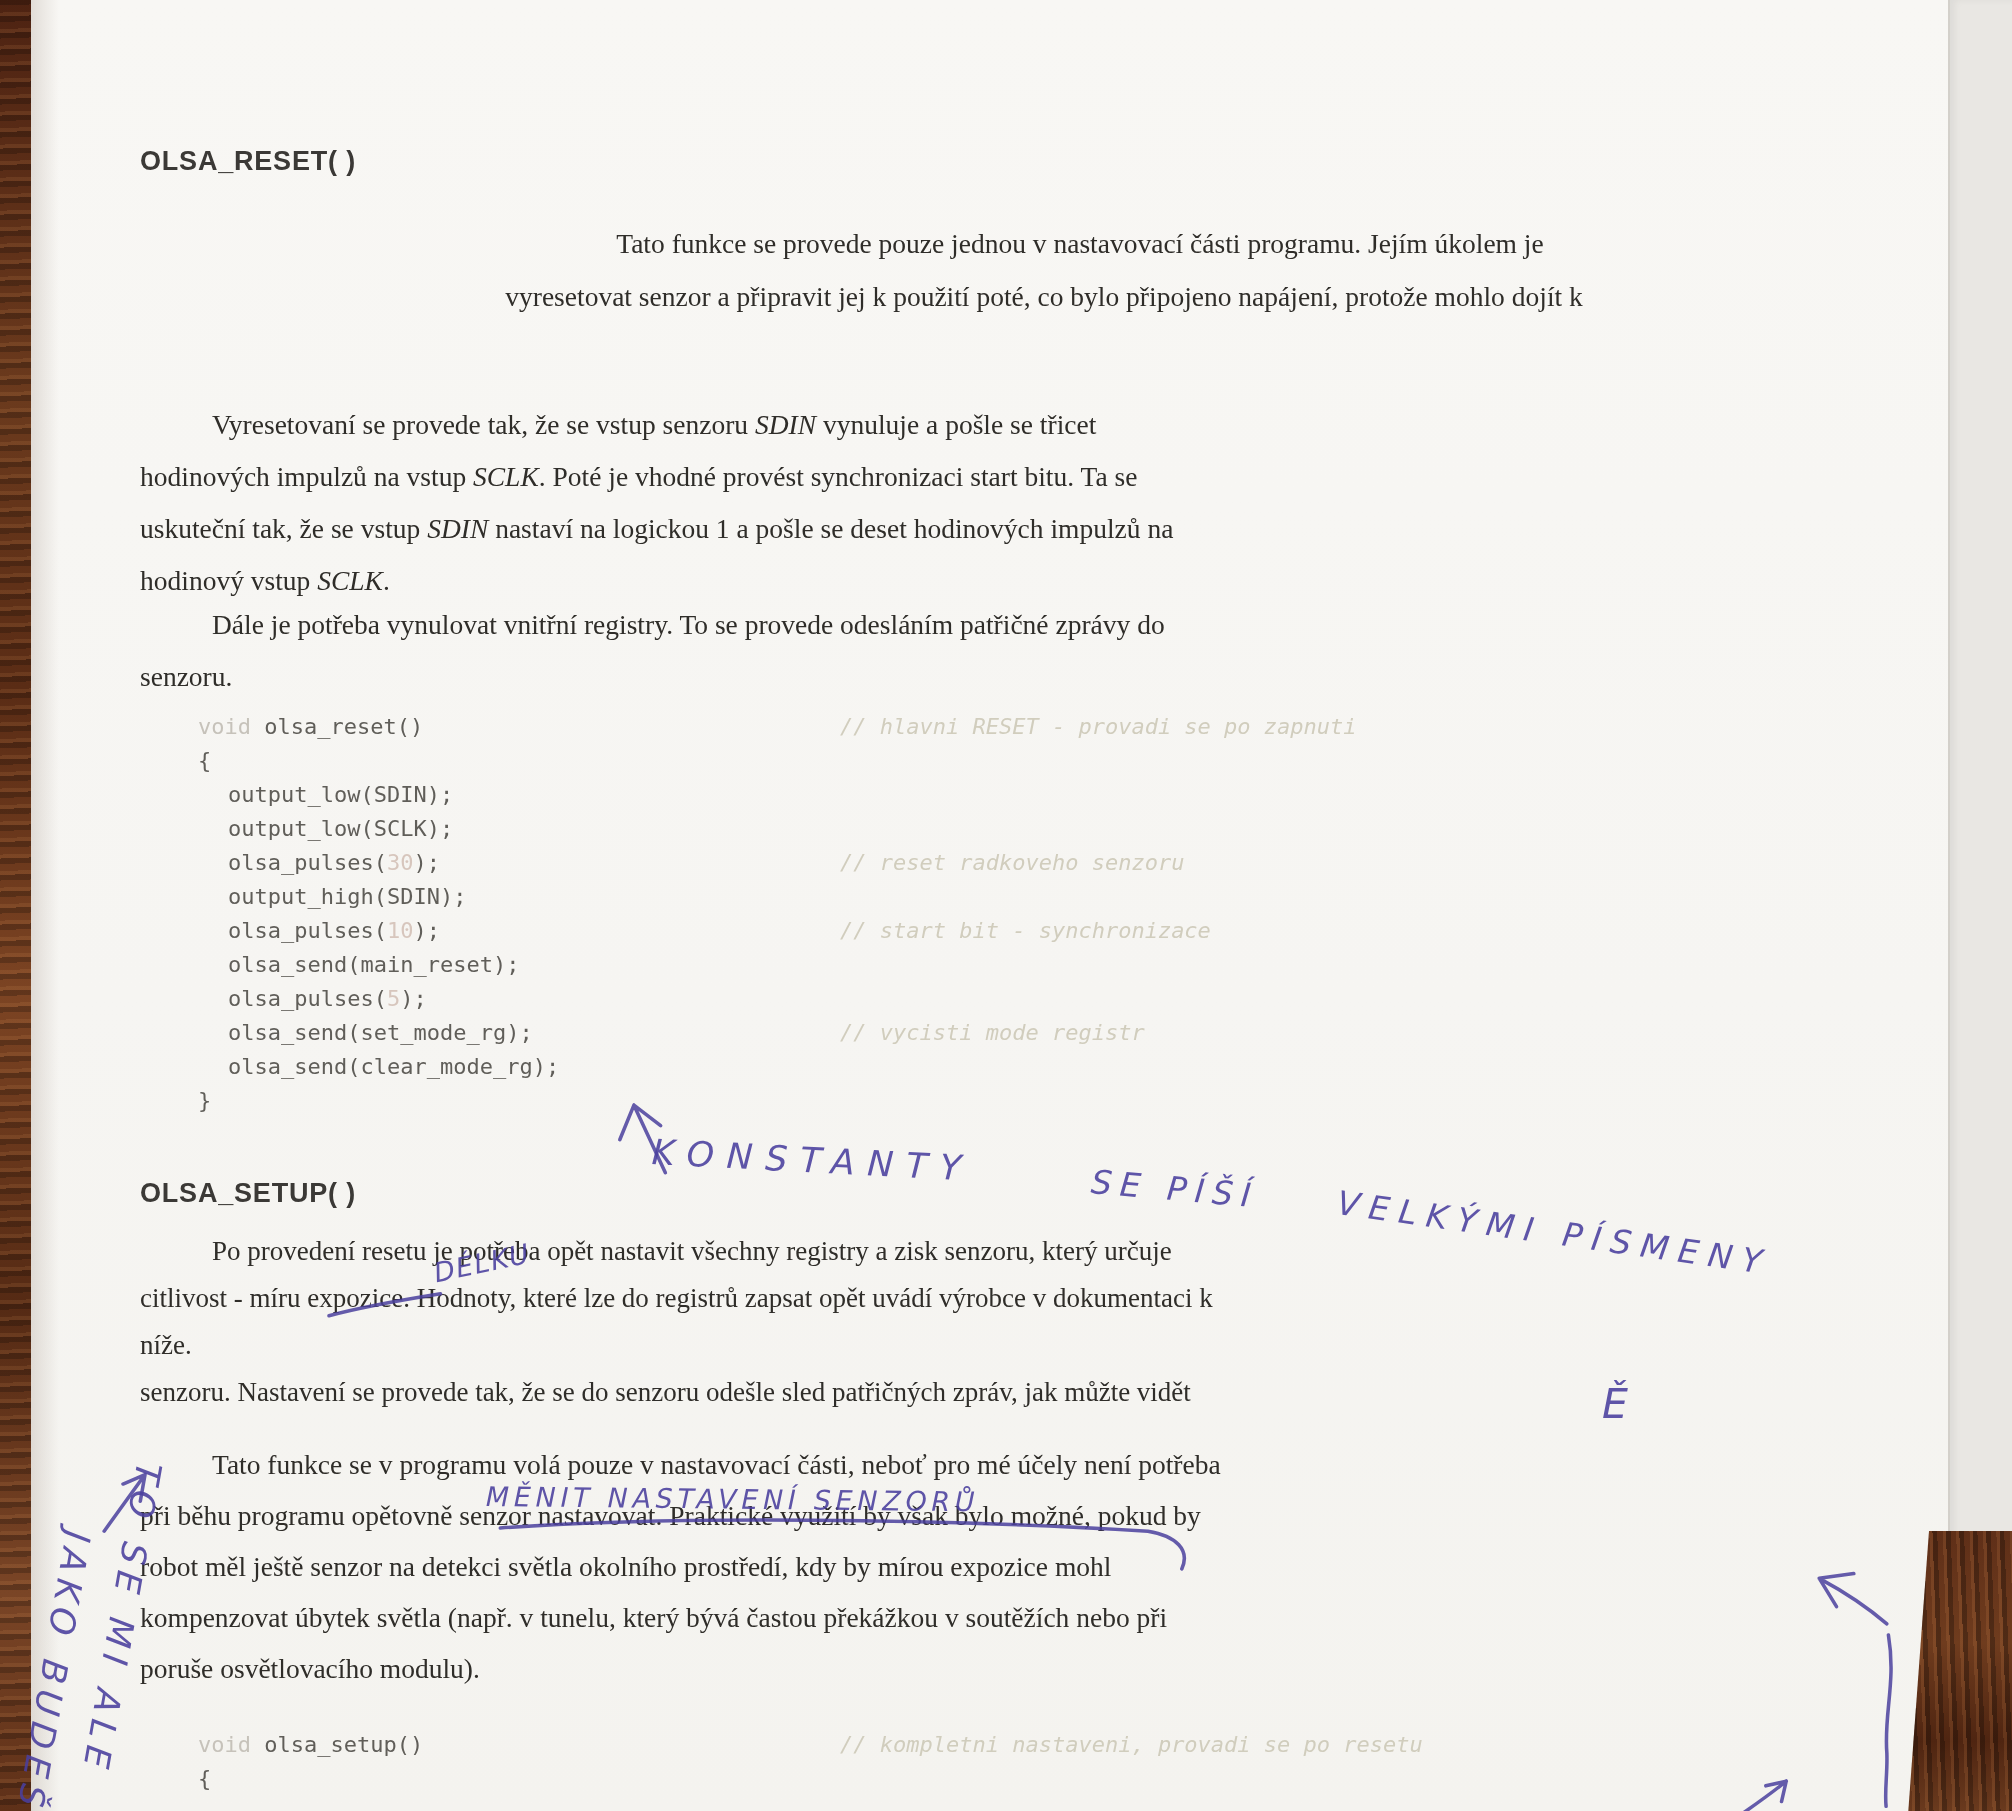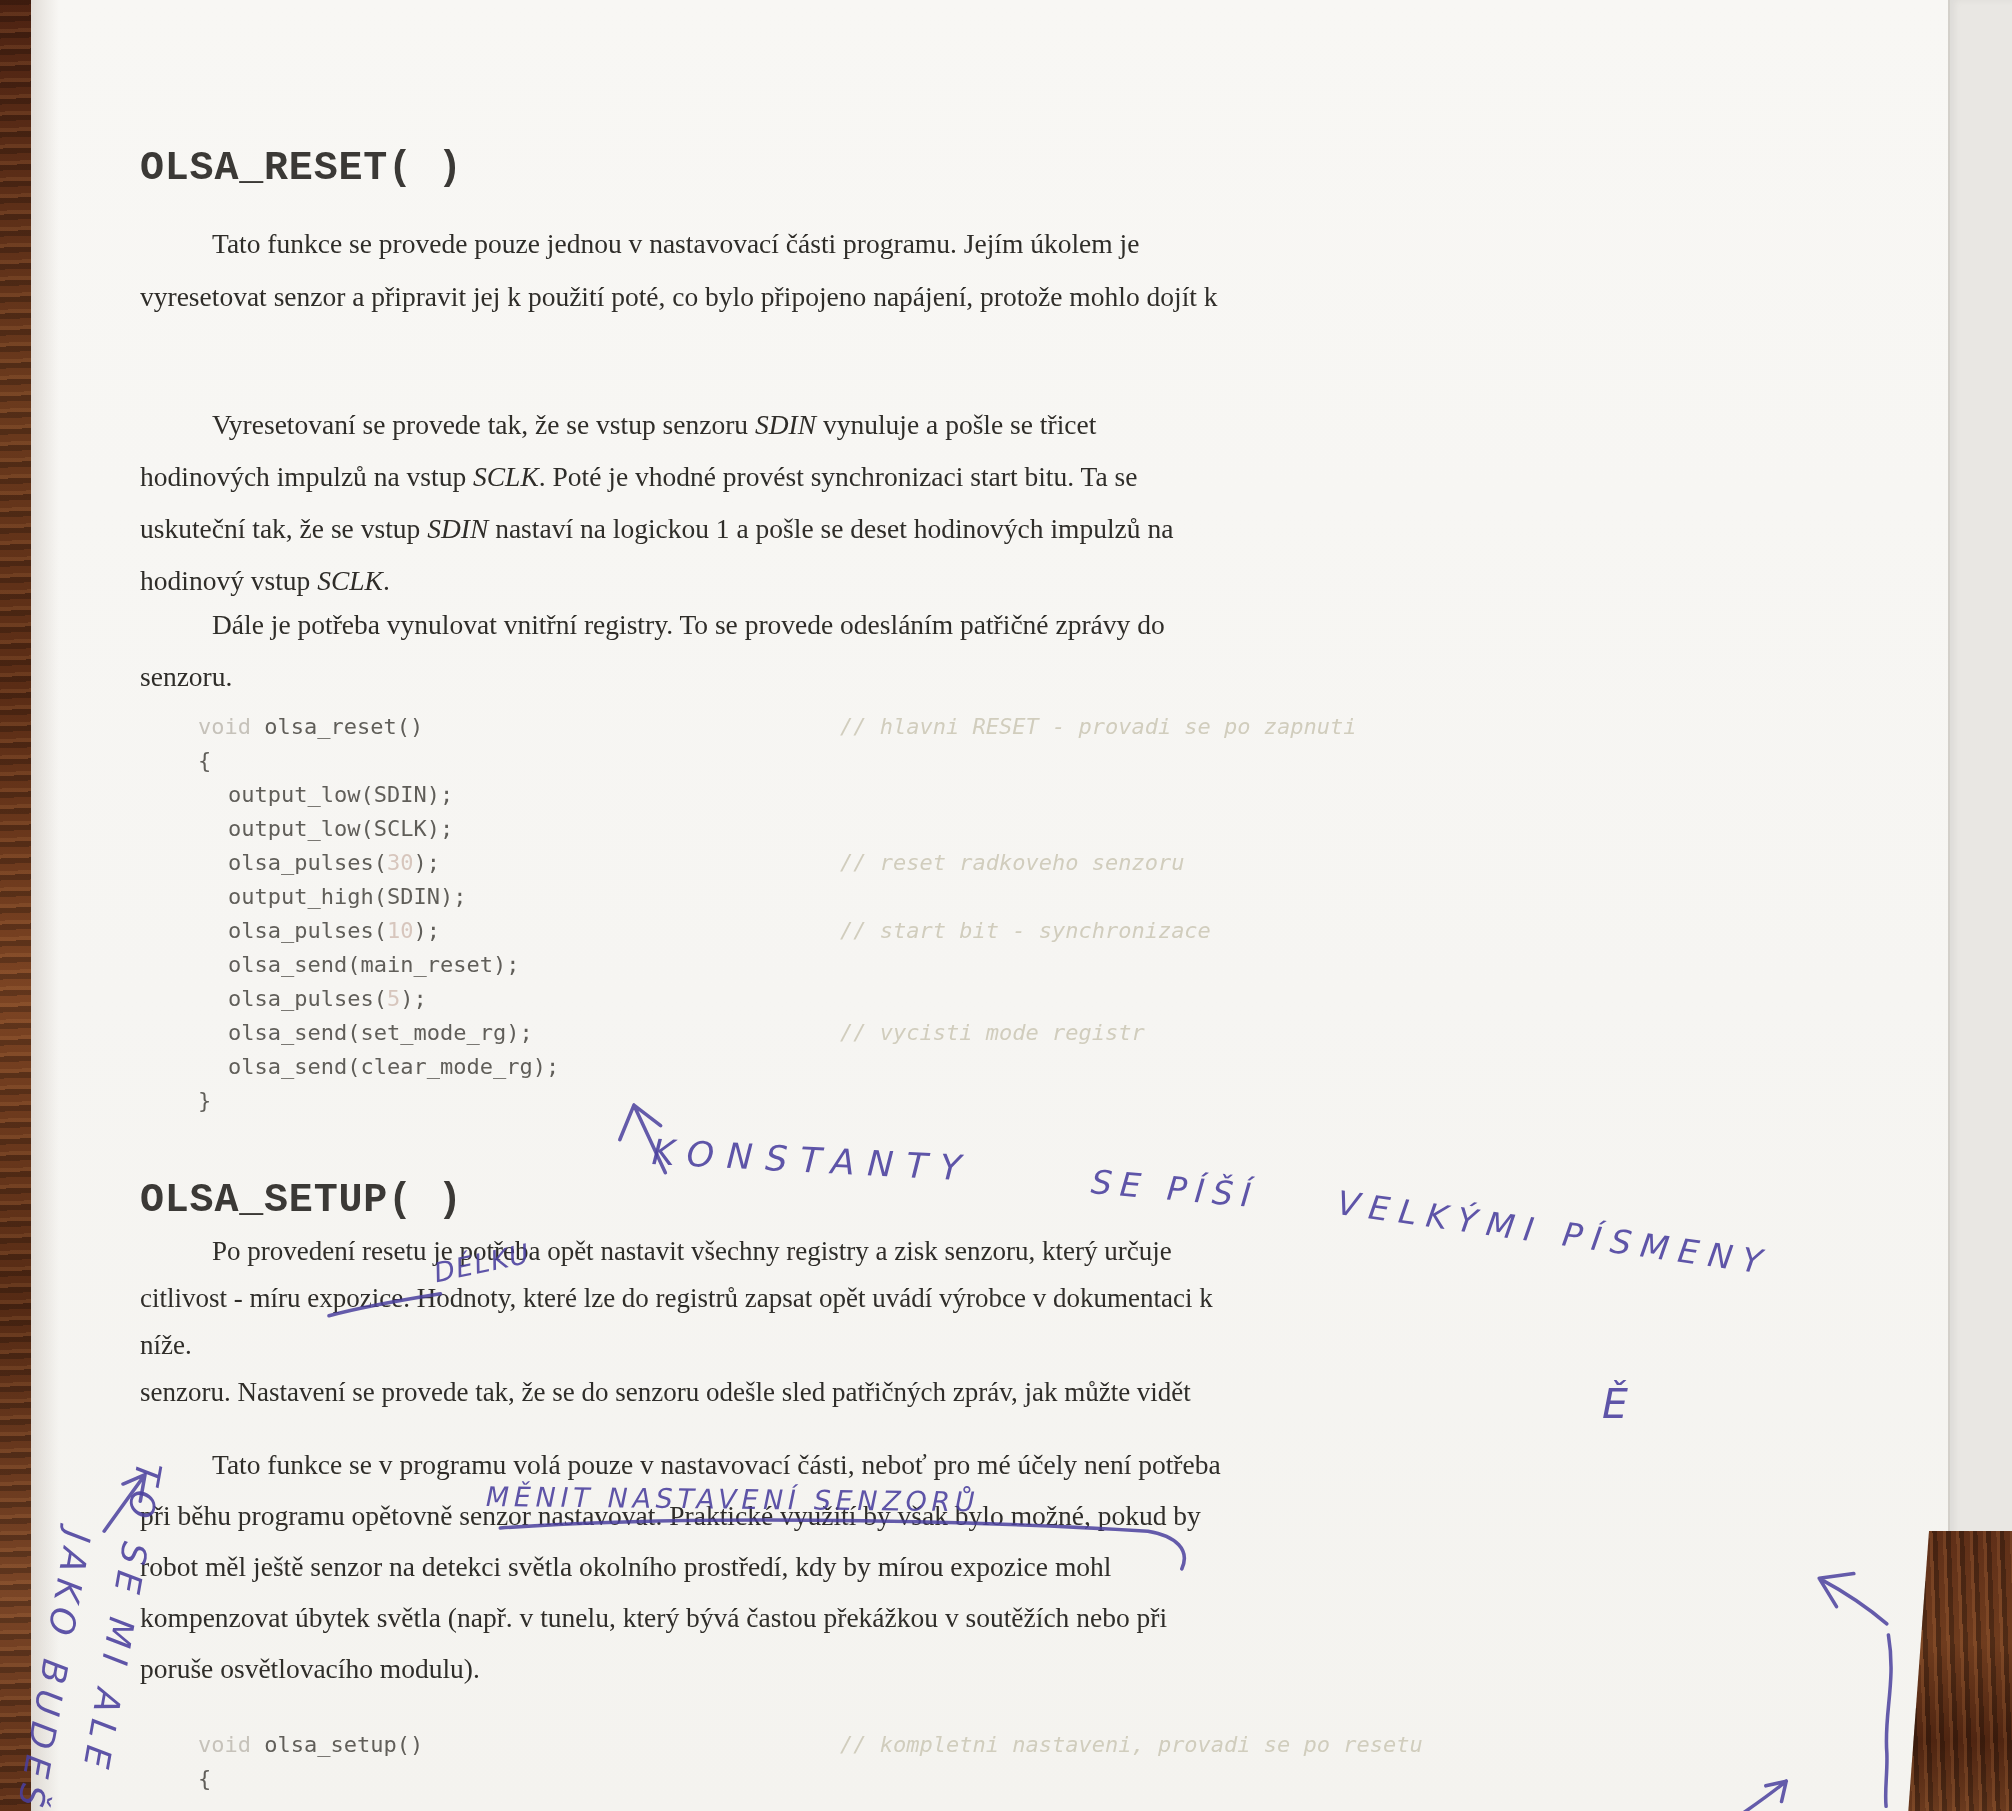"OLSA_RESET( )" .h1 { font-family: Liberation Mono, monospace -> Liberation Sans, sans-serif; font-size: 40px -> 27px }
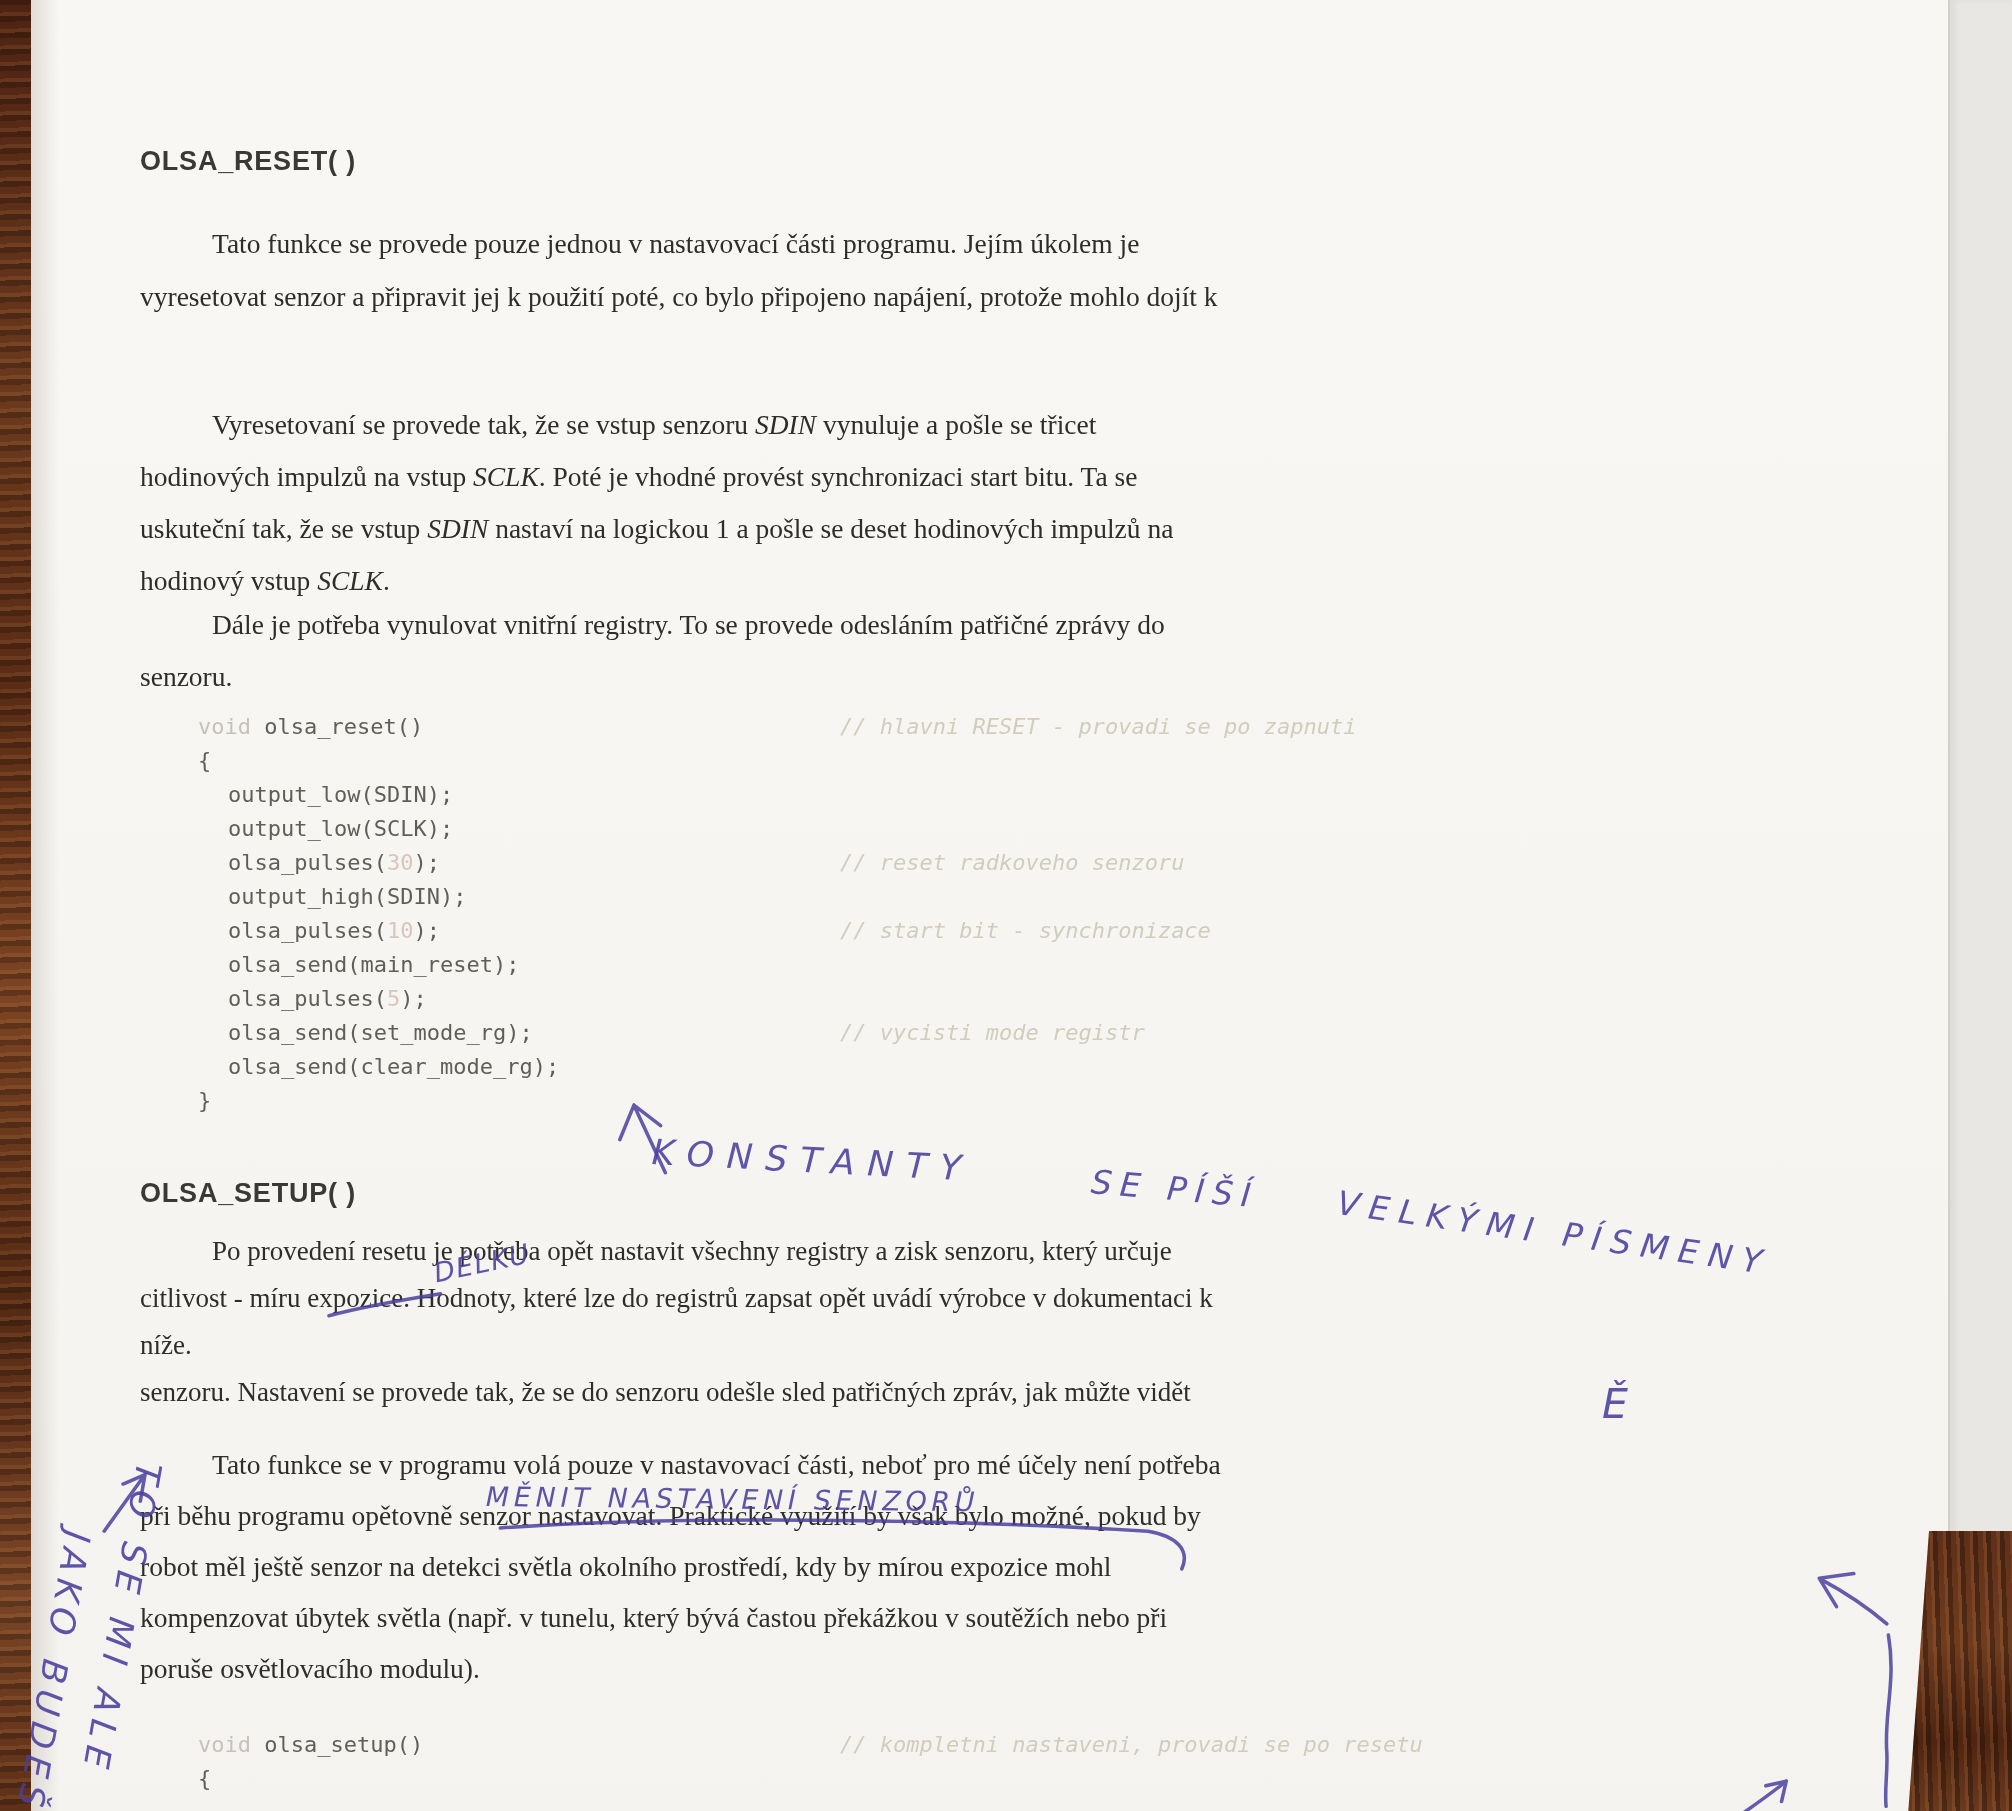"Tato funkce se provede pouze" div.para { text-align: none -> center }
